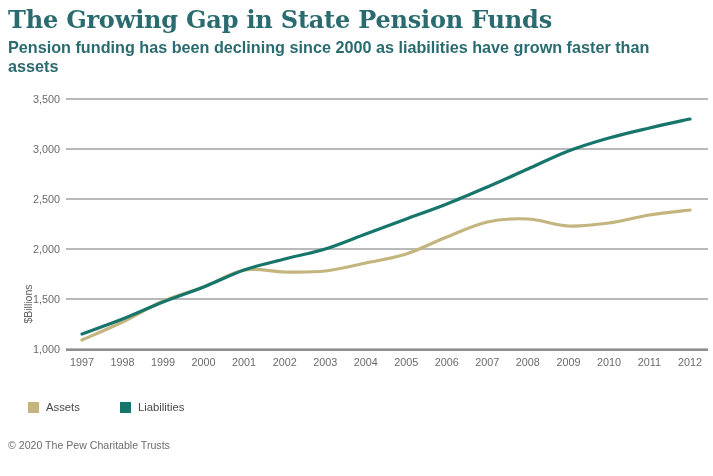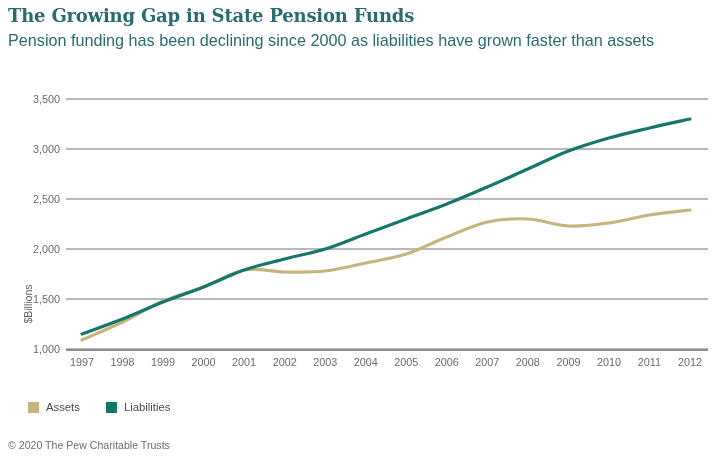"The Growing Gap in State" #chart-title { font-size: 18px -> 24px }
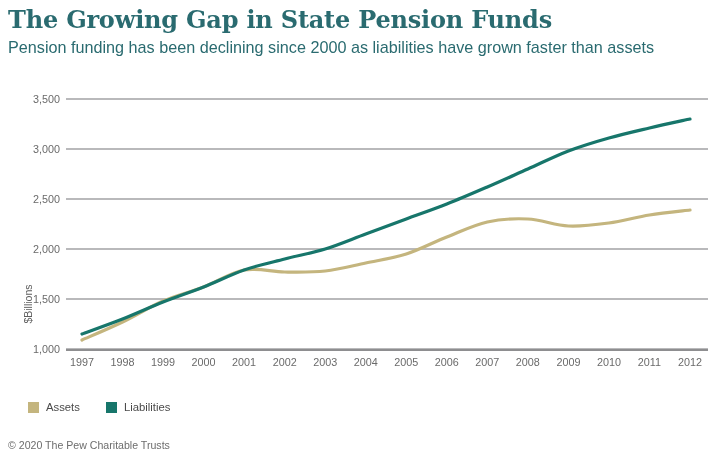"Pension funding has been declining" #chart-subtitle { font-weight: normal -> bold }
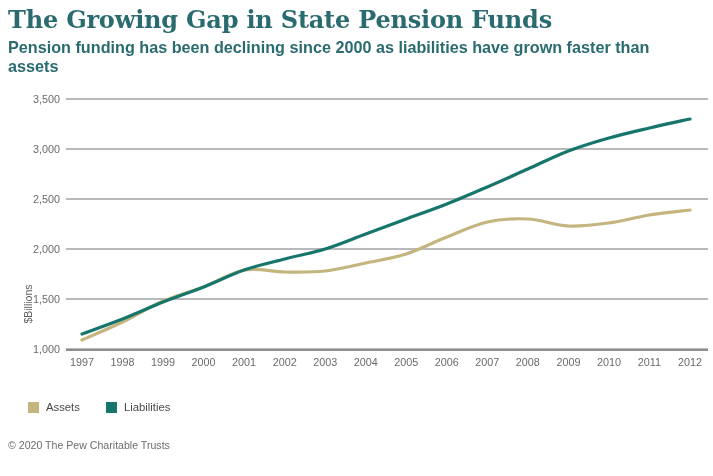"Assets" #legend { gap: 26px -> 40px }
